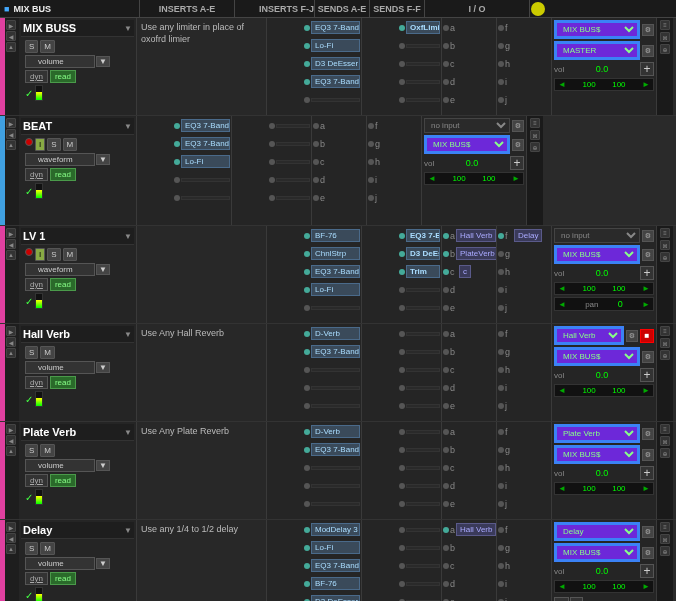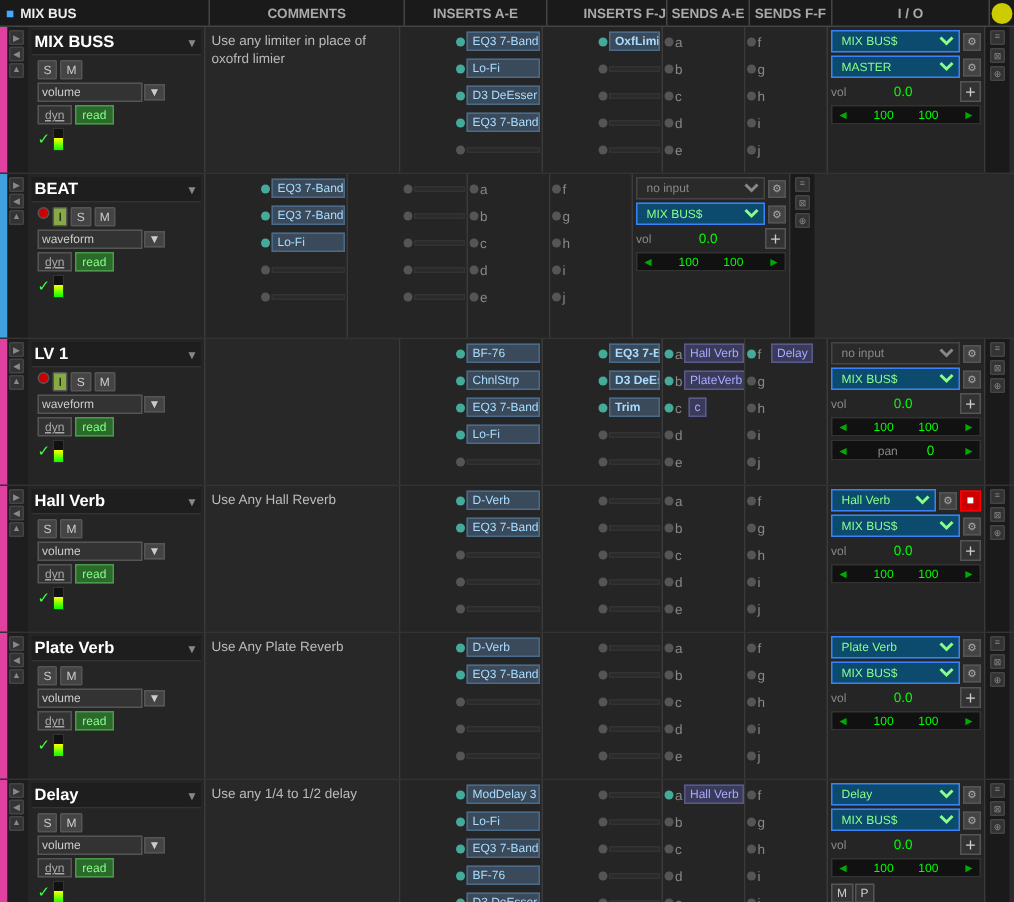"COMMENTS" div.header-cell { html: <div> <span>COMMENTS</span> </div> -> none }
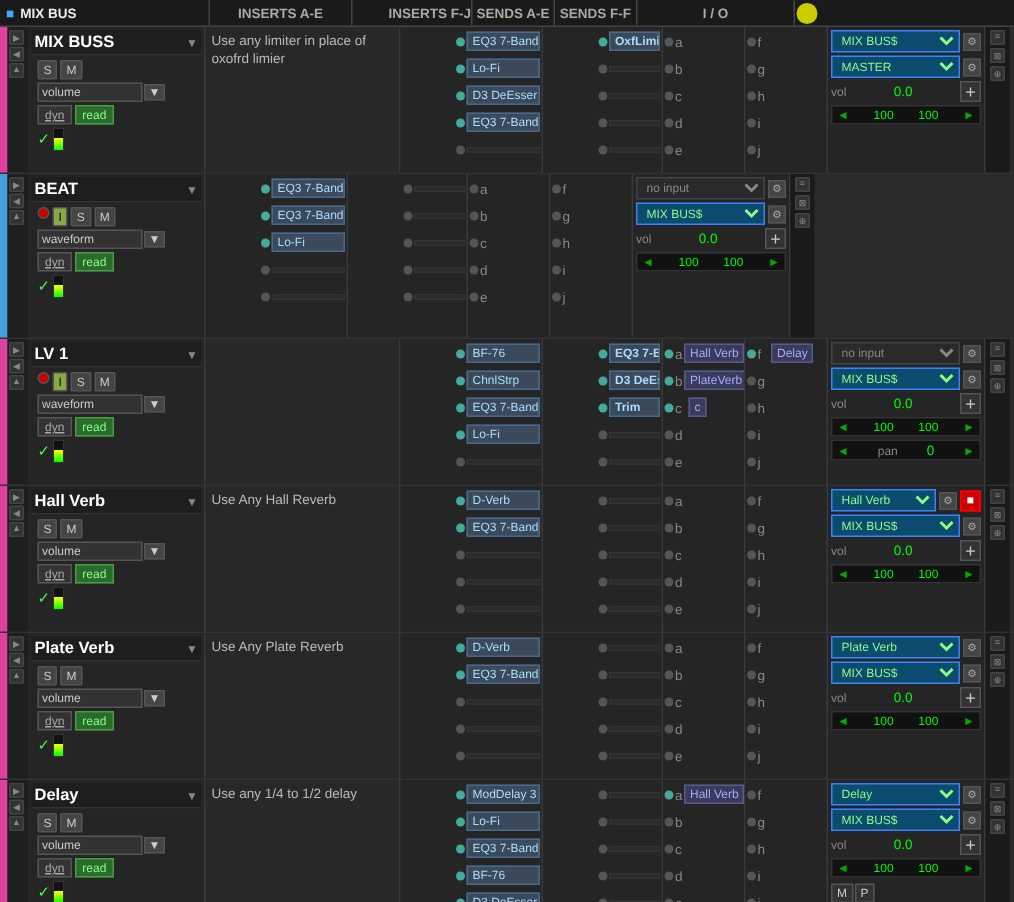"MIX BUS$" .io-dropdown.mix-buss { background: #0c4a6e -> #6d28d9; border: 1px solid #3b82f6 -> 3px solid #3b82f6 }
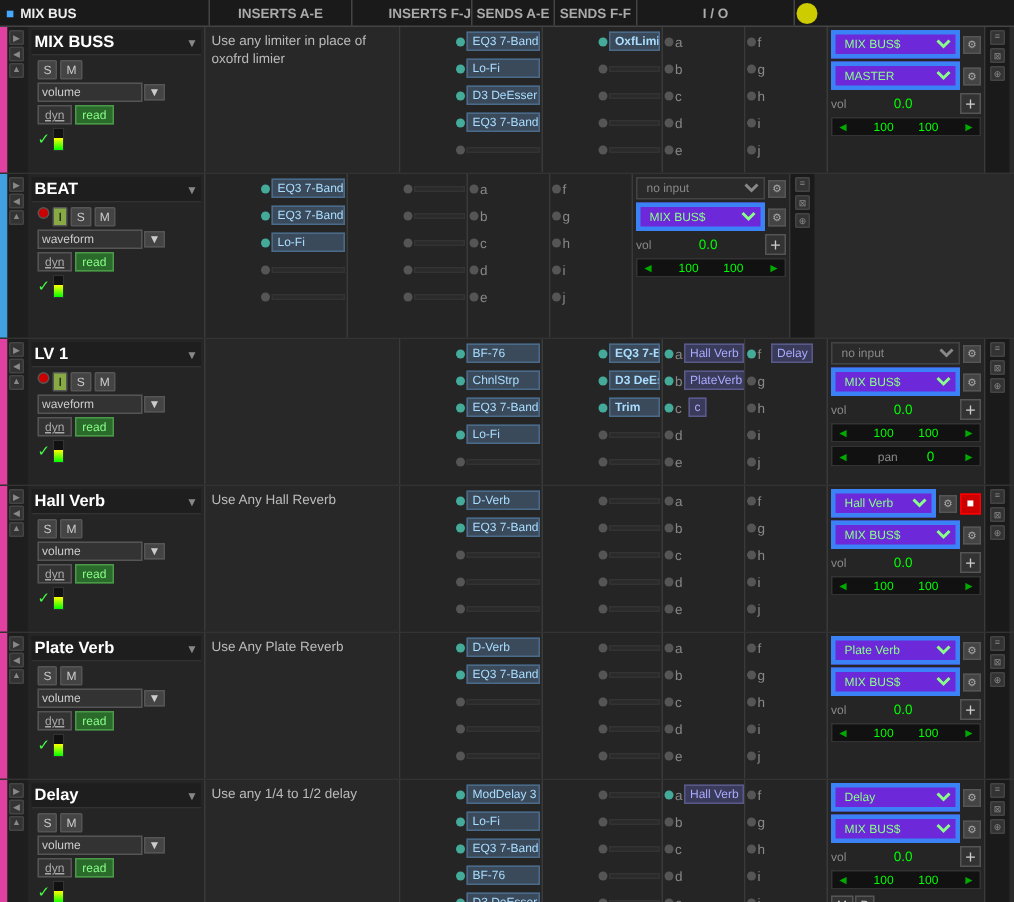"volume" .dropdown-sm { padding: 1px 2px -> 1px 12px }
